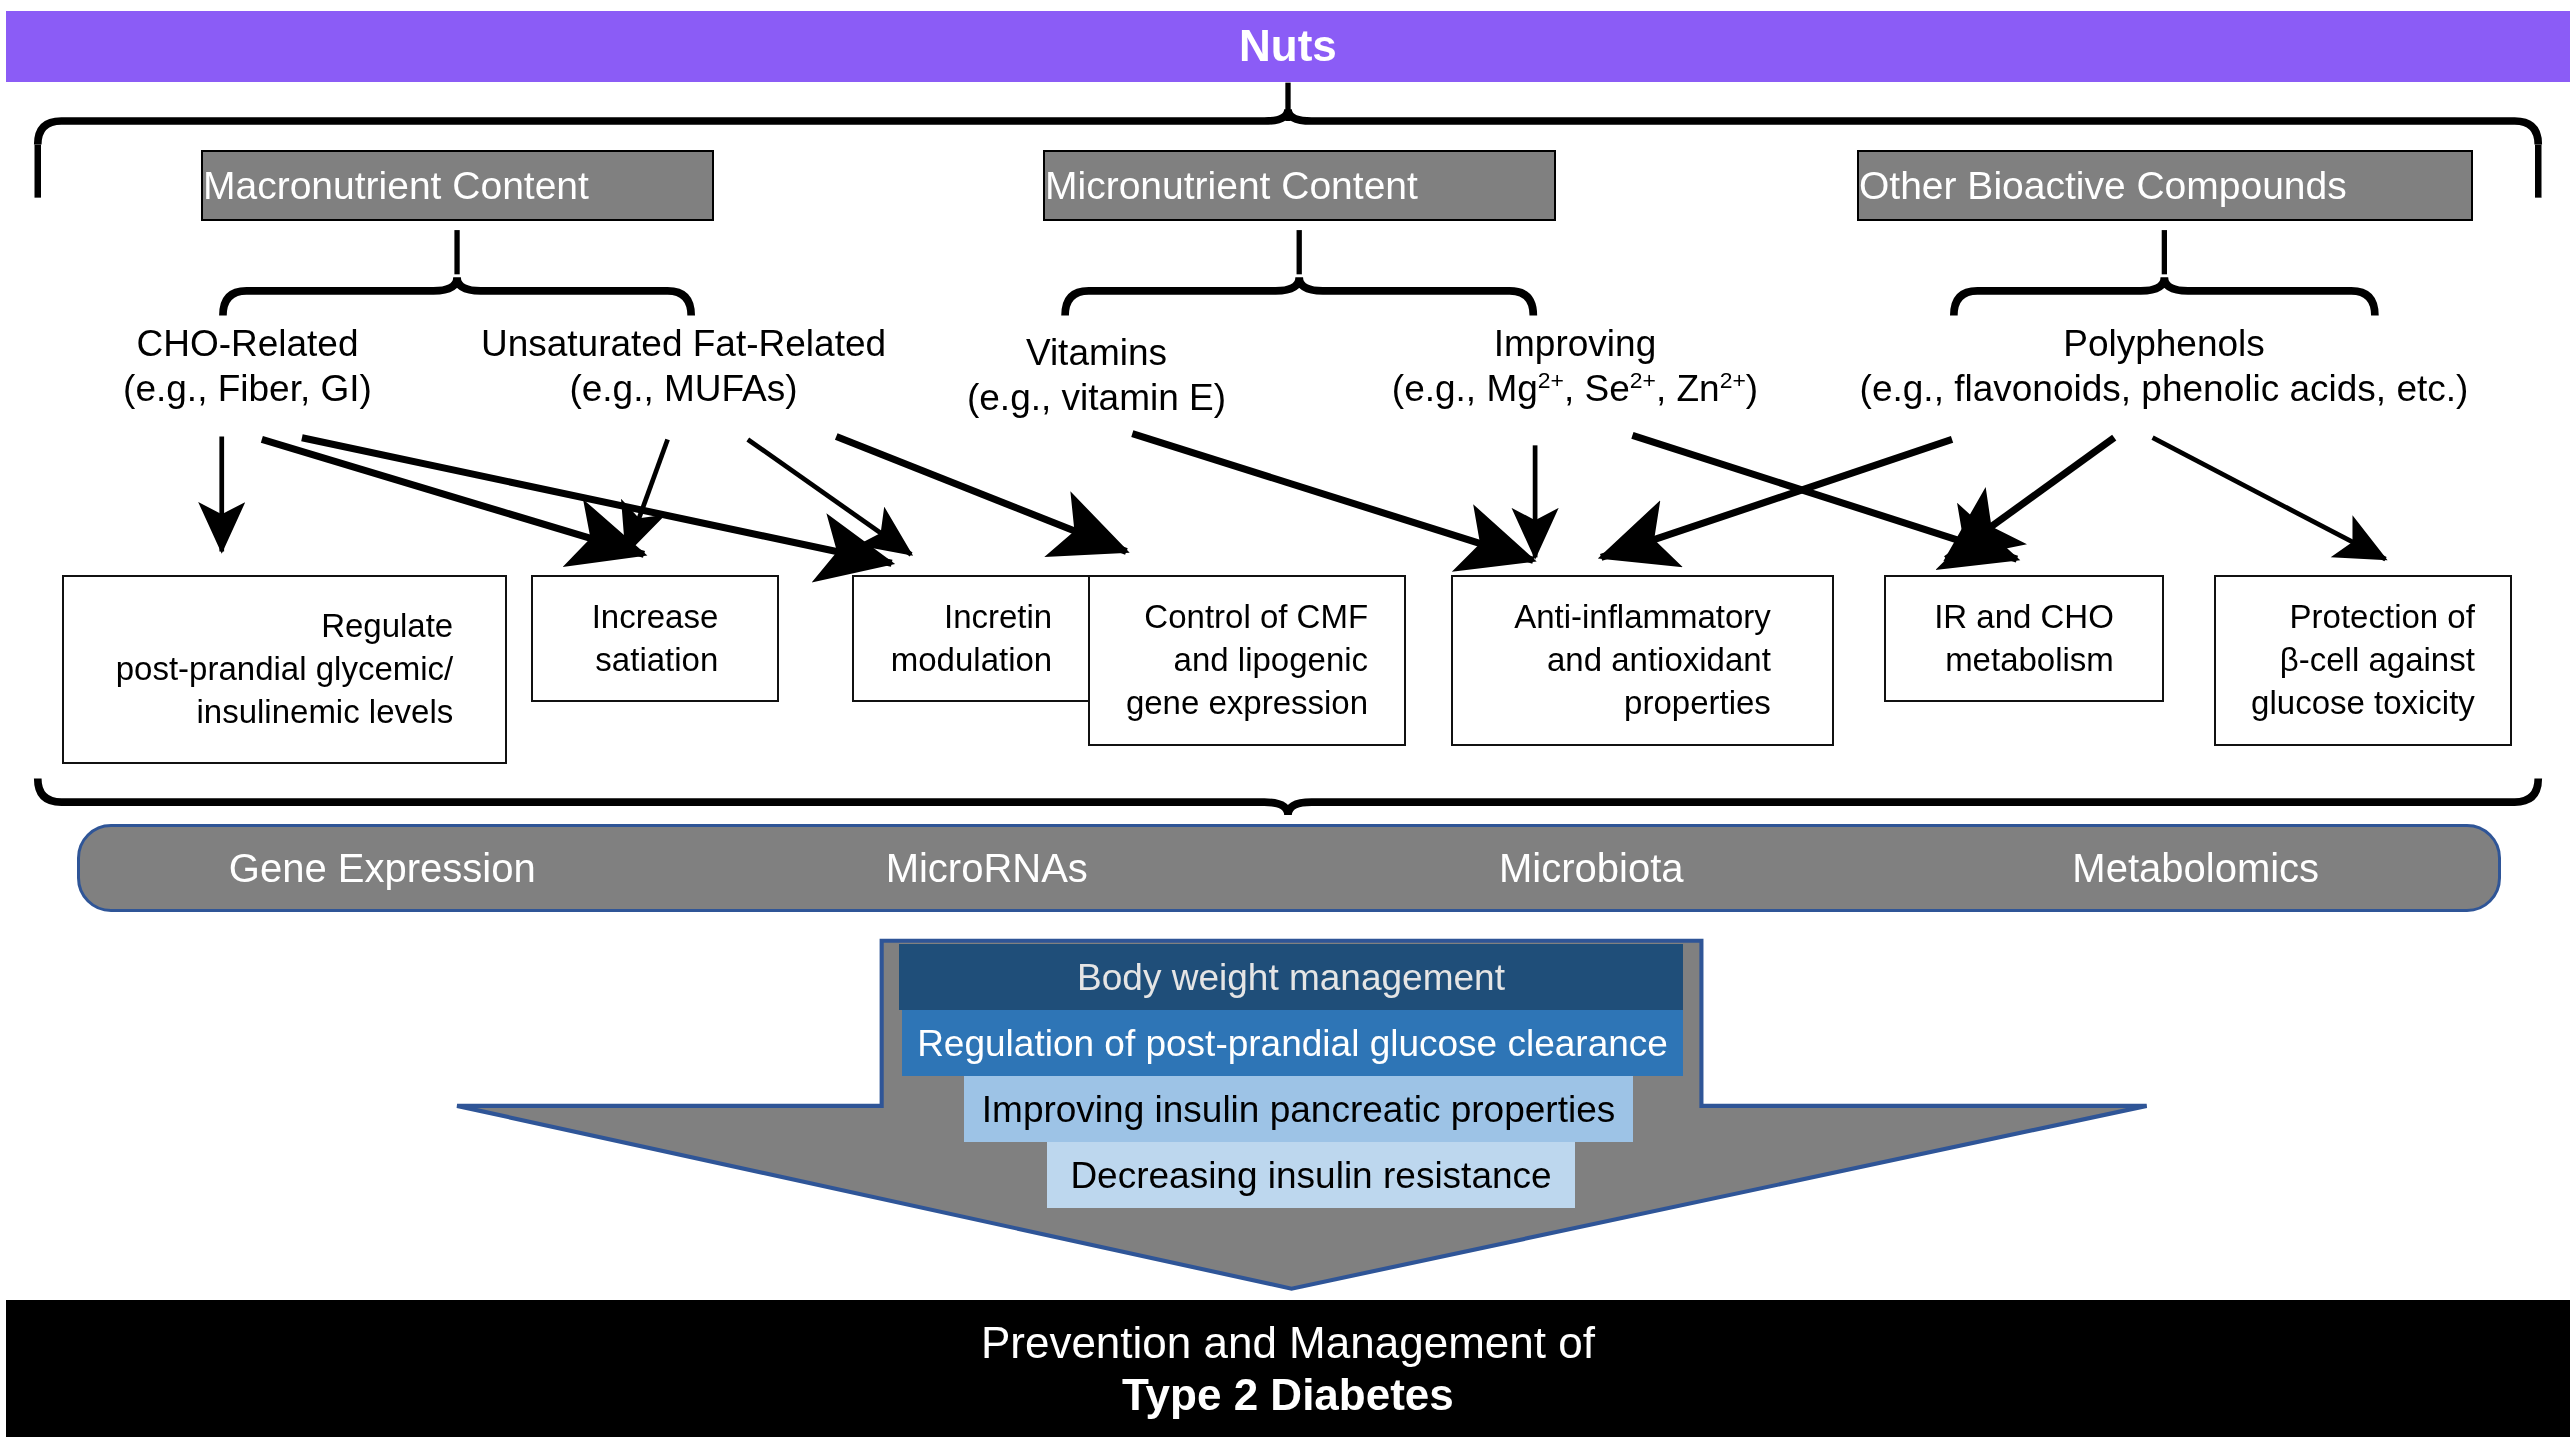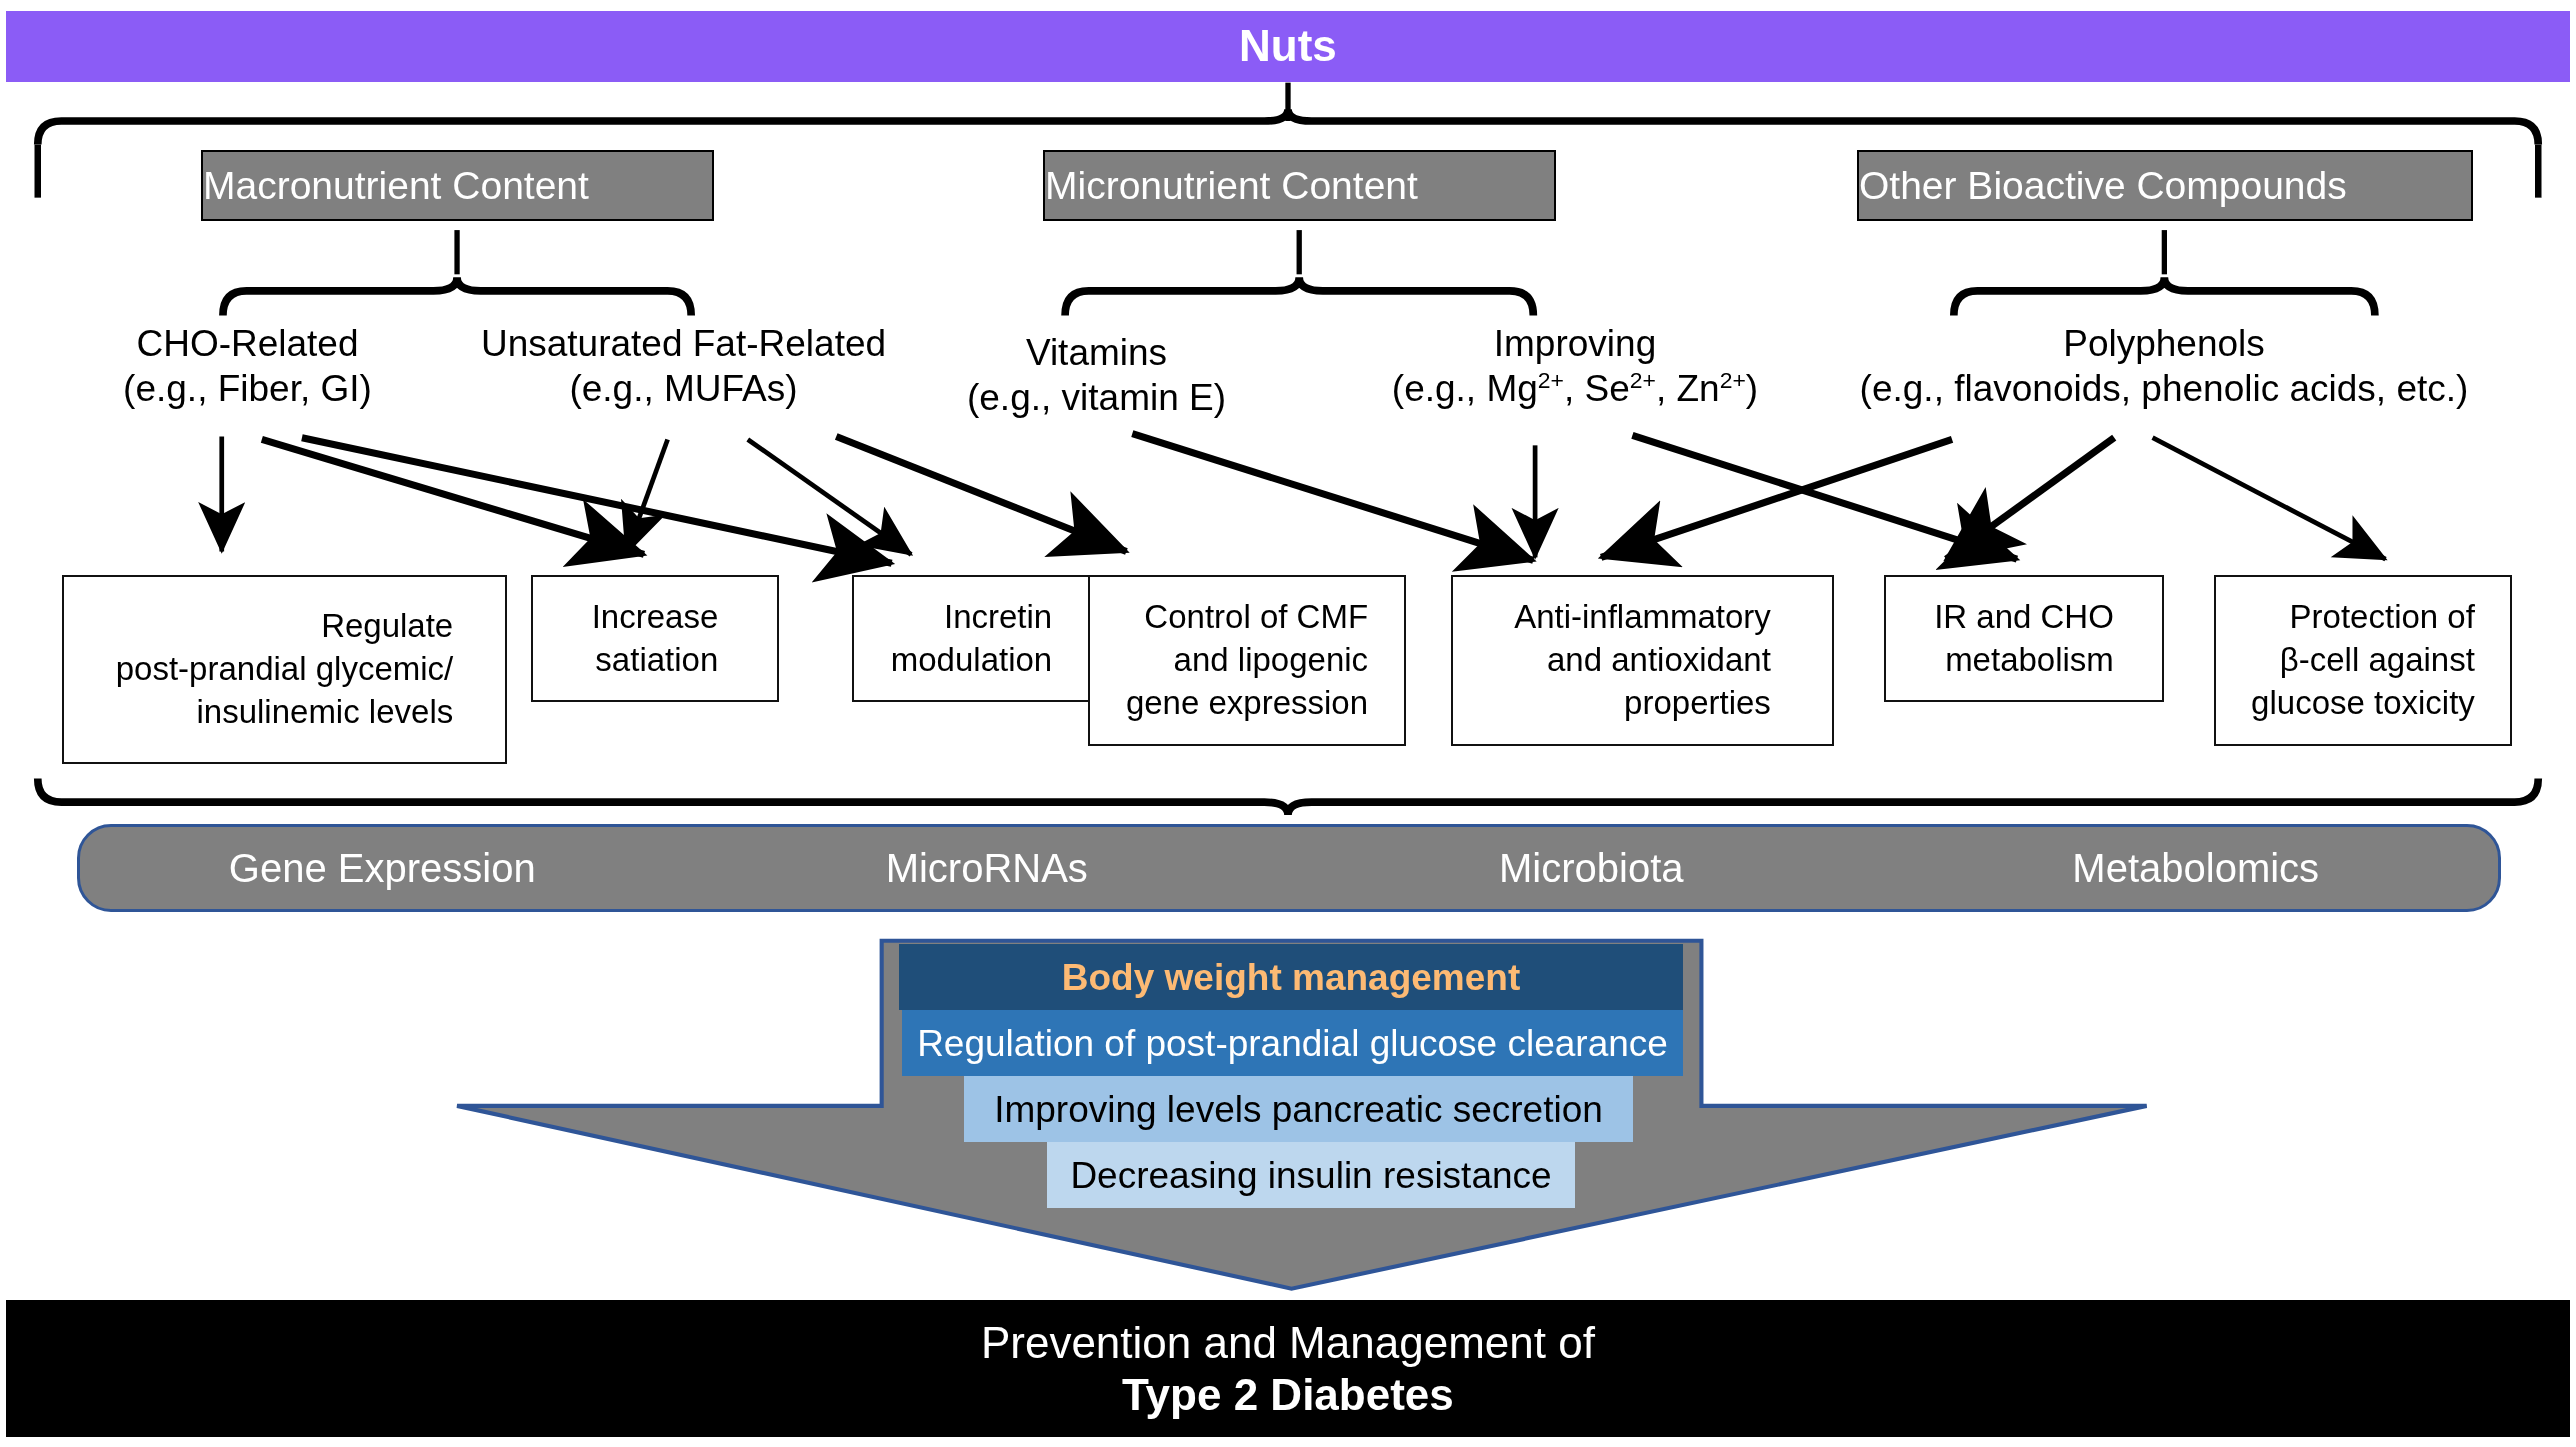"Body weight management" div.abs { color: #fdba74 -> #e5e5e5; font-weight: bold -> none }
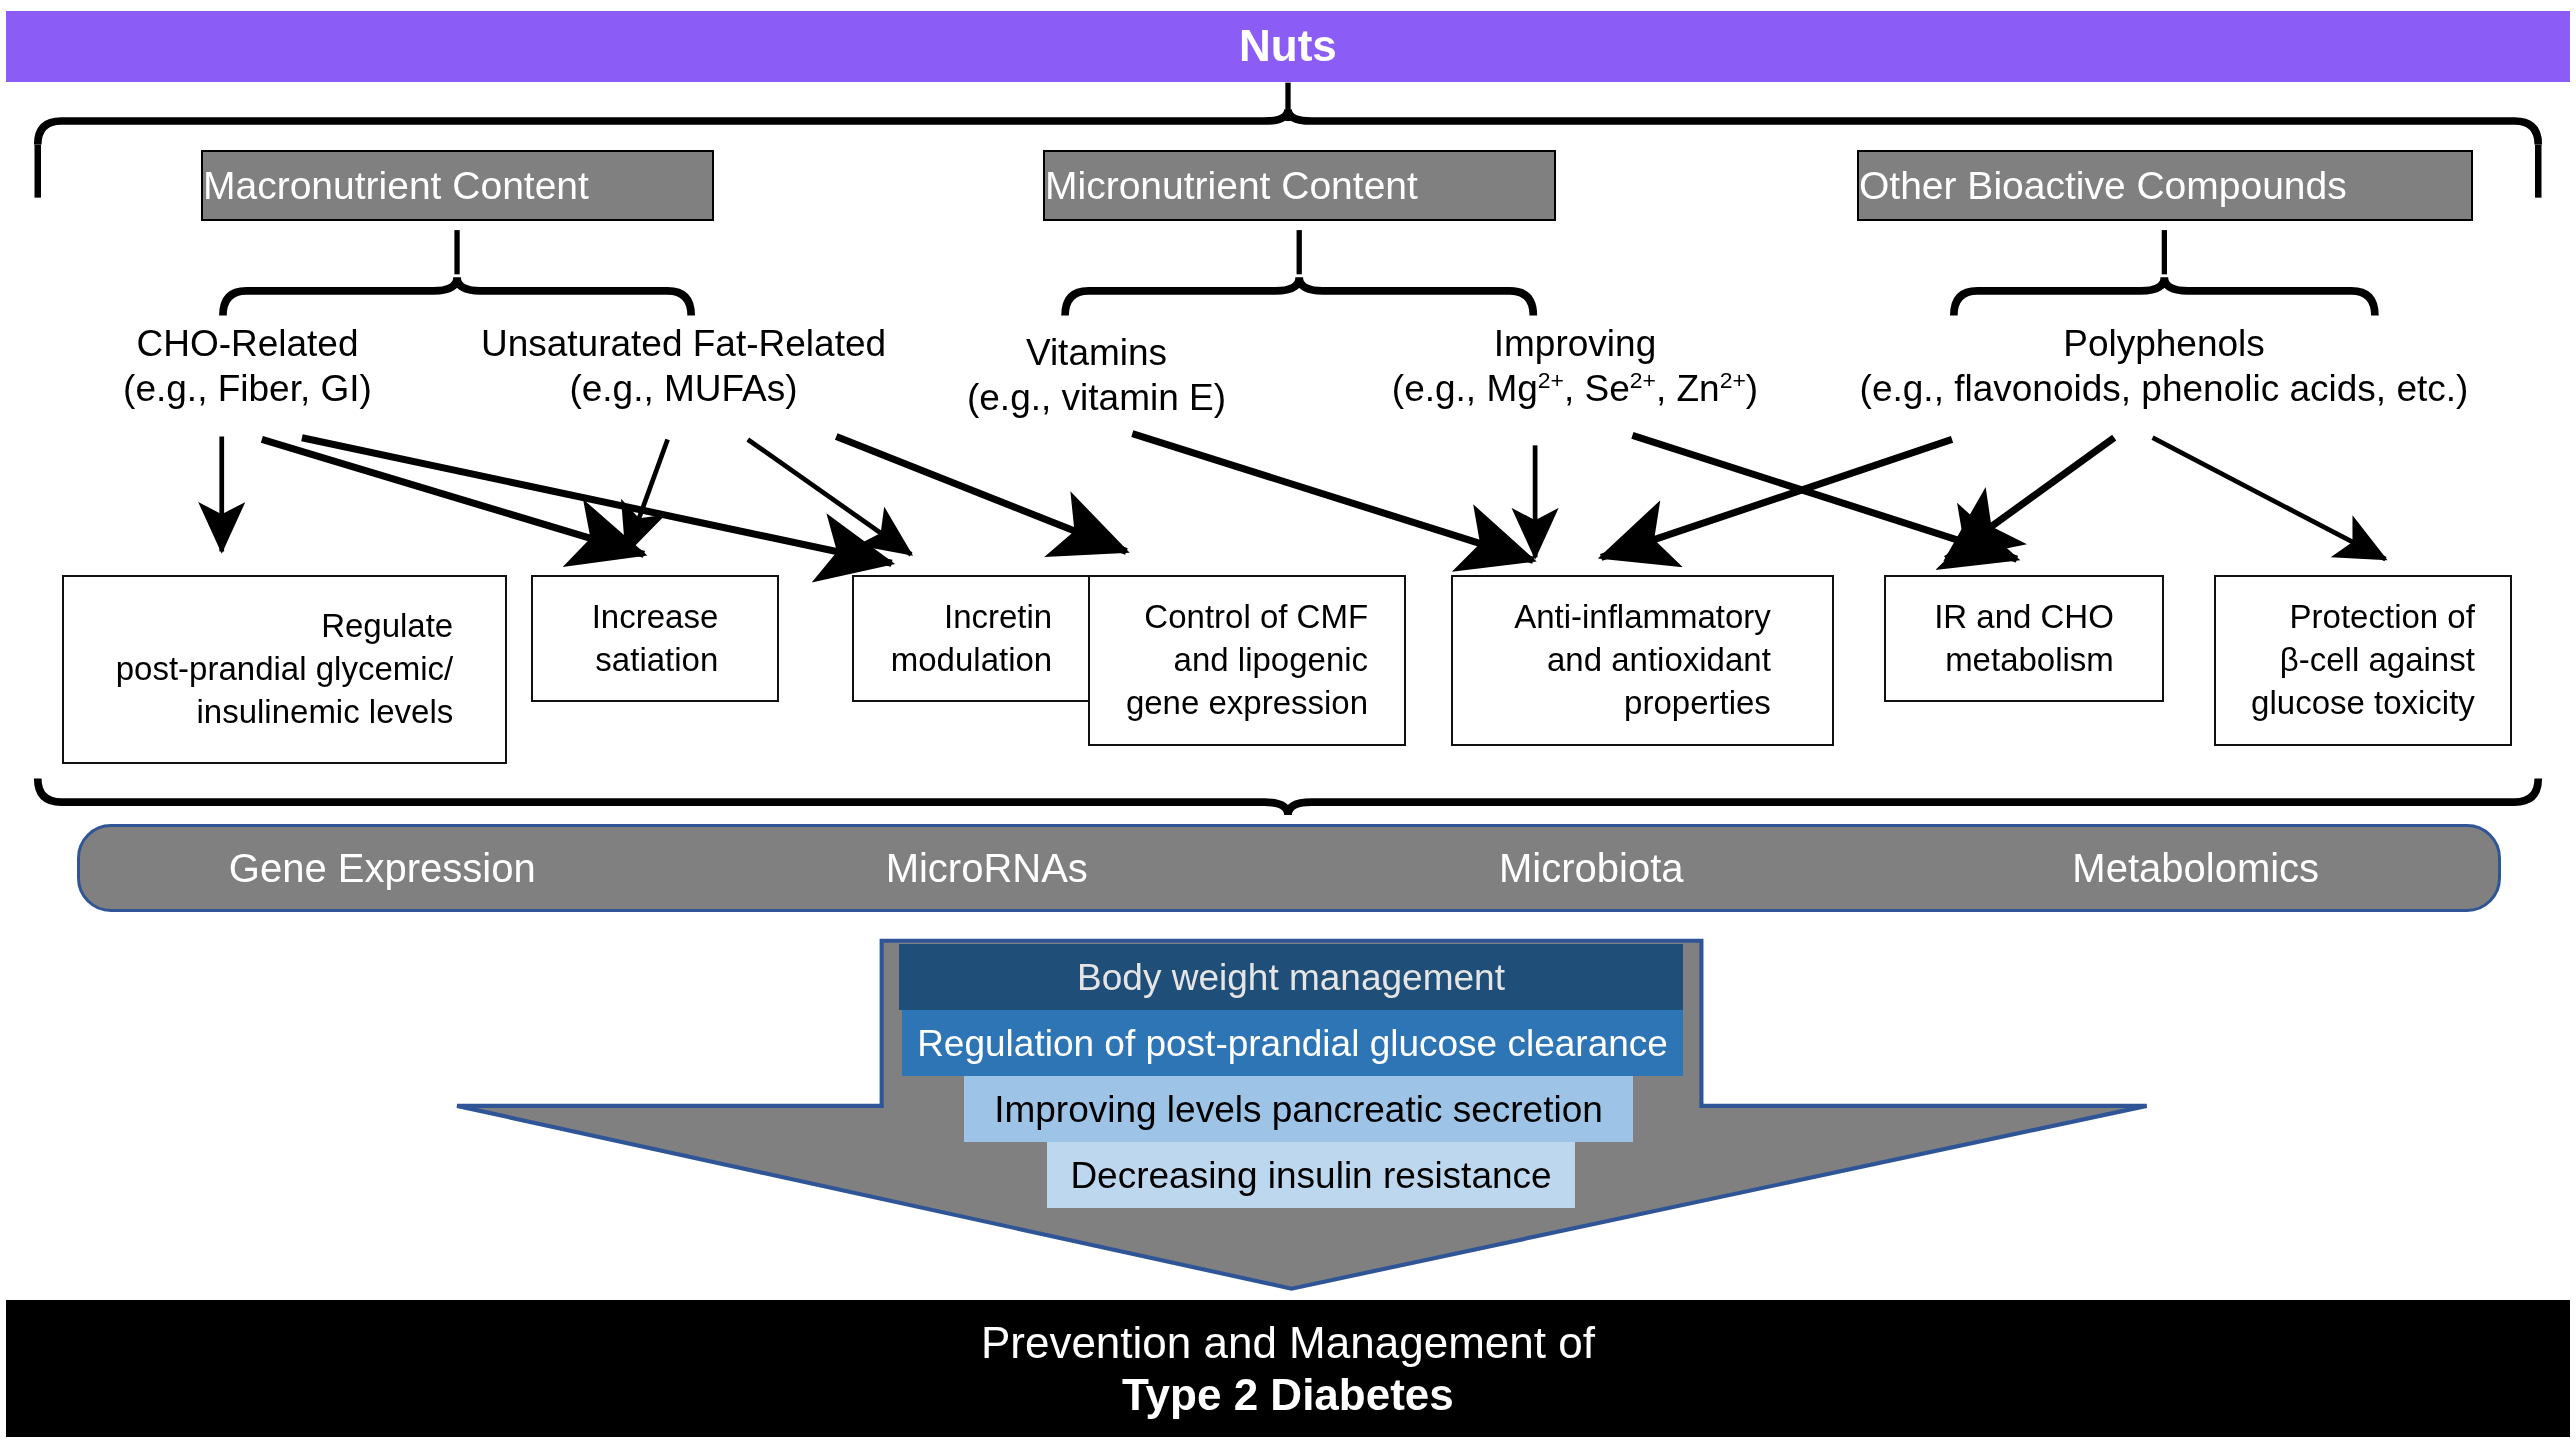"Improving levels pancreatic secretion" span { text: levels pancreatic secretion -> insulin pancreatic properties }
